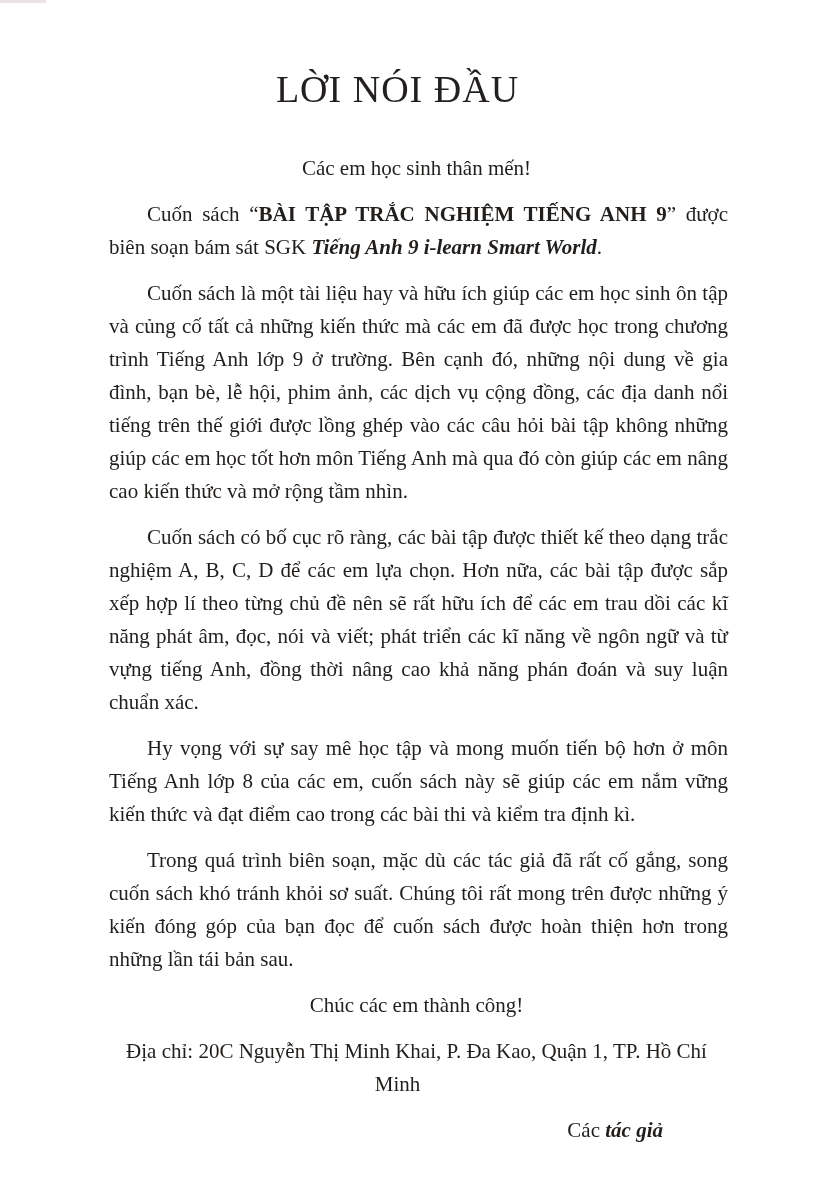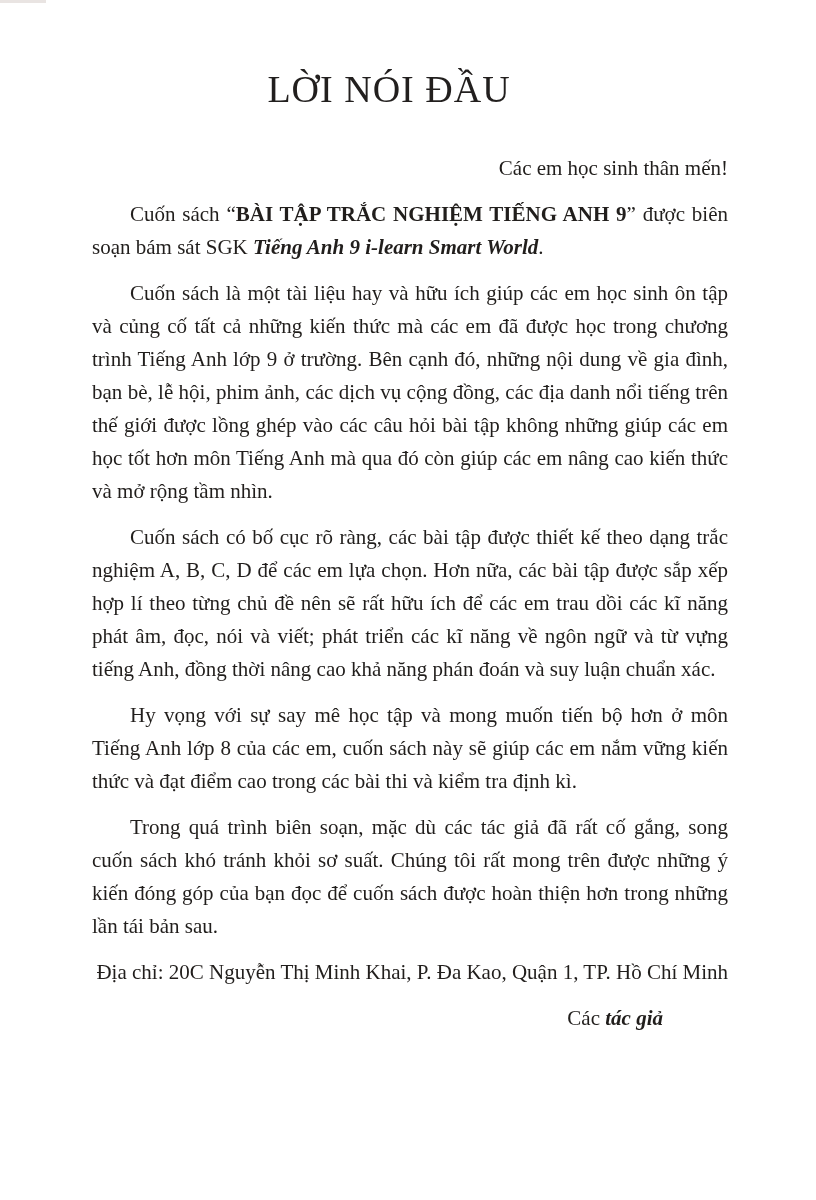"LỜI NÓI ĐẦU" .page { padding: 64px 88px 0 50px -> 64px 88px 0 67px }
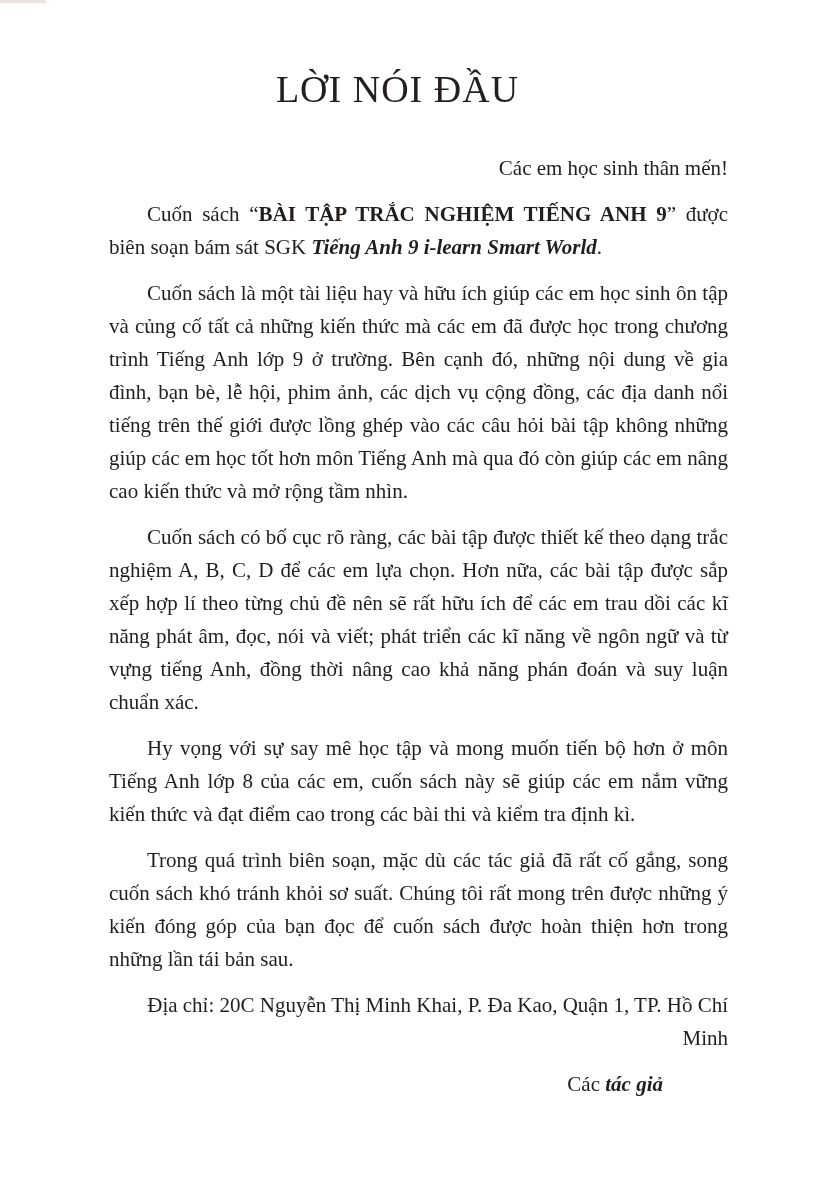"Các em học sinh thân" .para { text-align: right -> center }
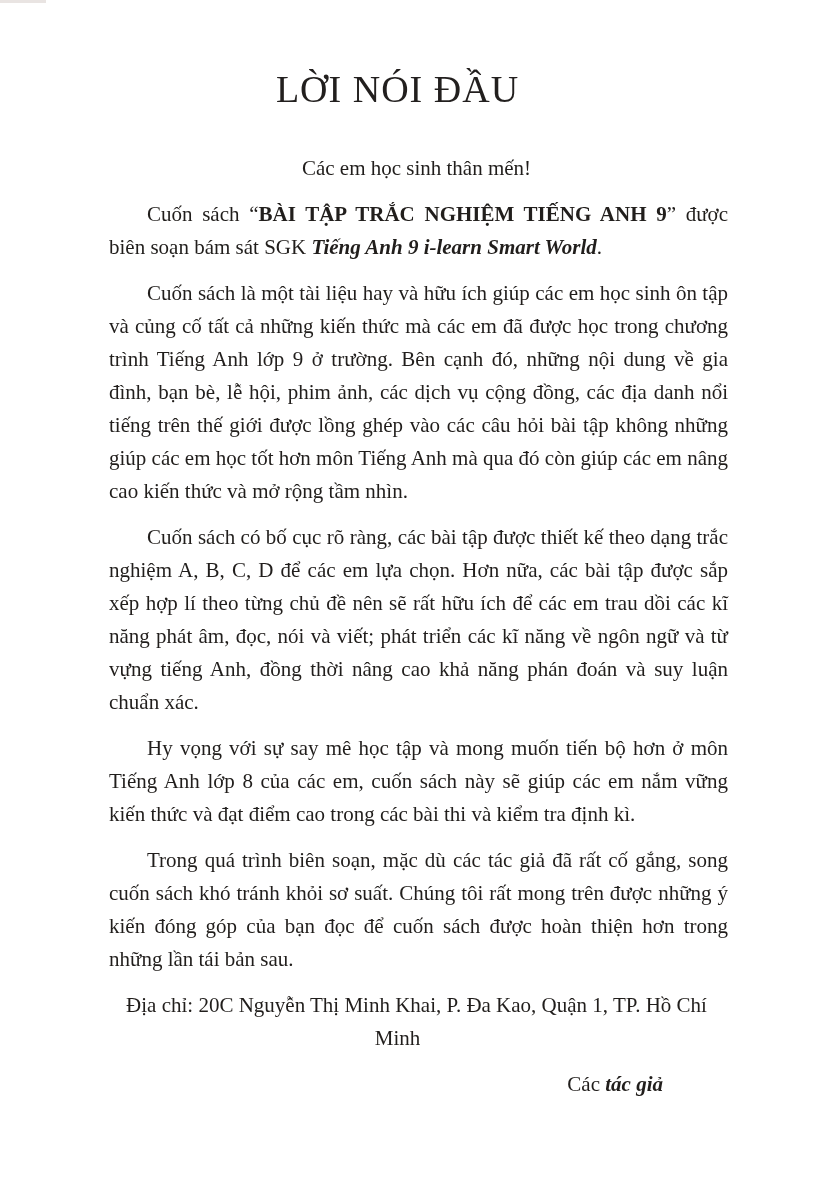"Chúc các em thành công!" p.para { html: none -> <p>Chúc các em thành công!</p> }
